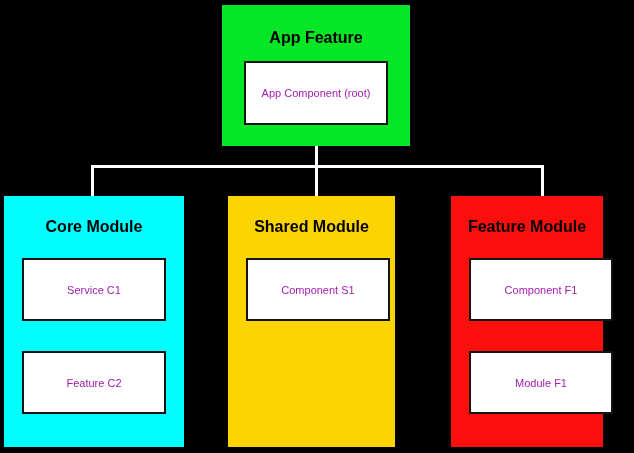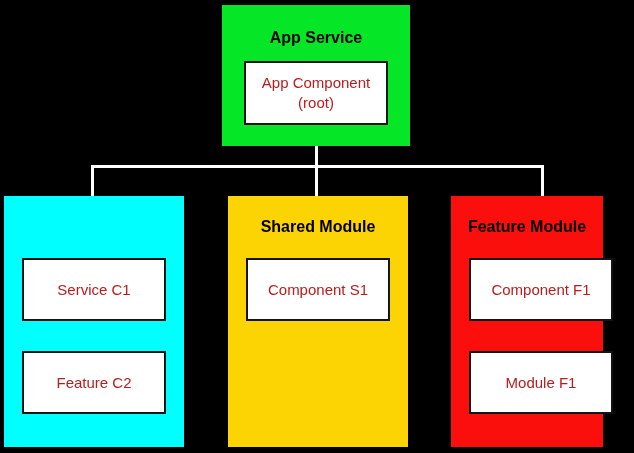"App Service" div.module-title { text: Service -> Feature }
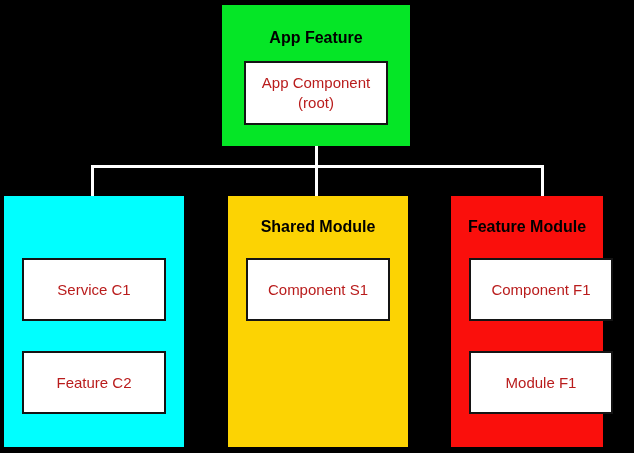"App Component (root)" .node { color: #b91c1c -> #a21caf; font-size: 15px -> 11px }
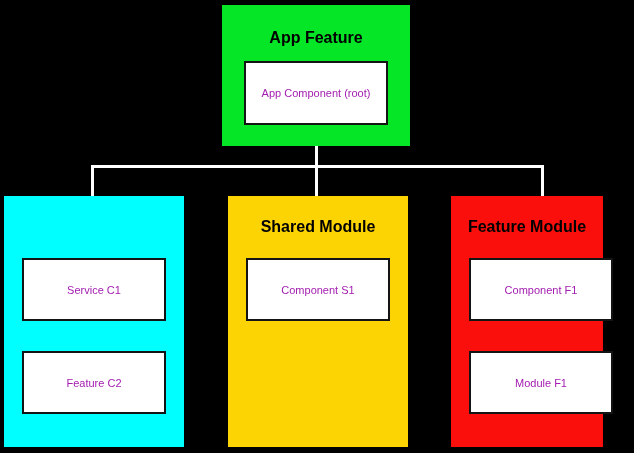"Core Module" div.module-title { html: none -> <div>Core Module</div> }
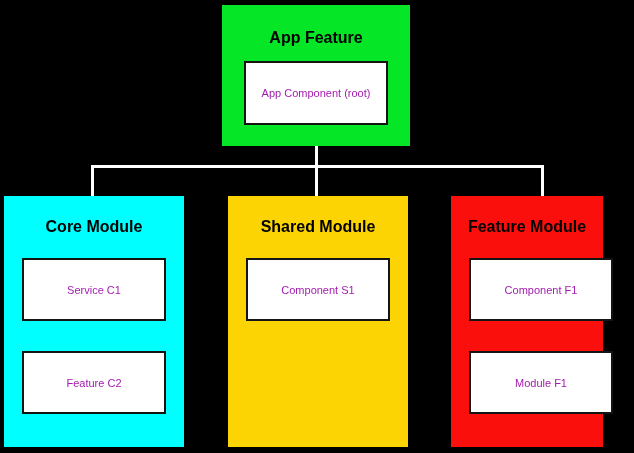"Shared Module" .module-shared { width: 180px -> 167px }
